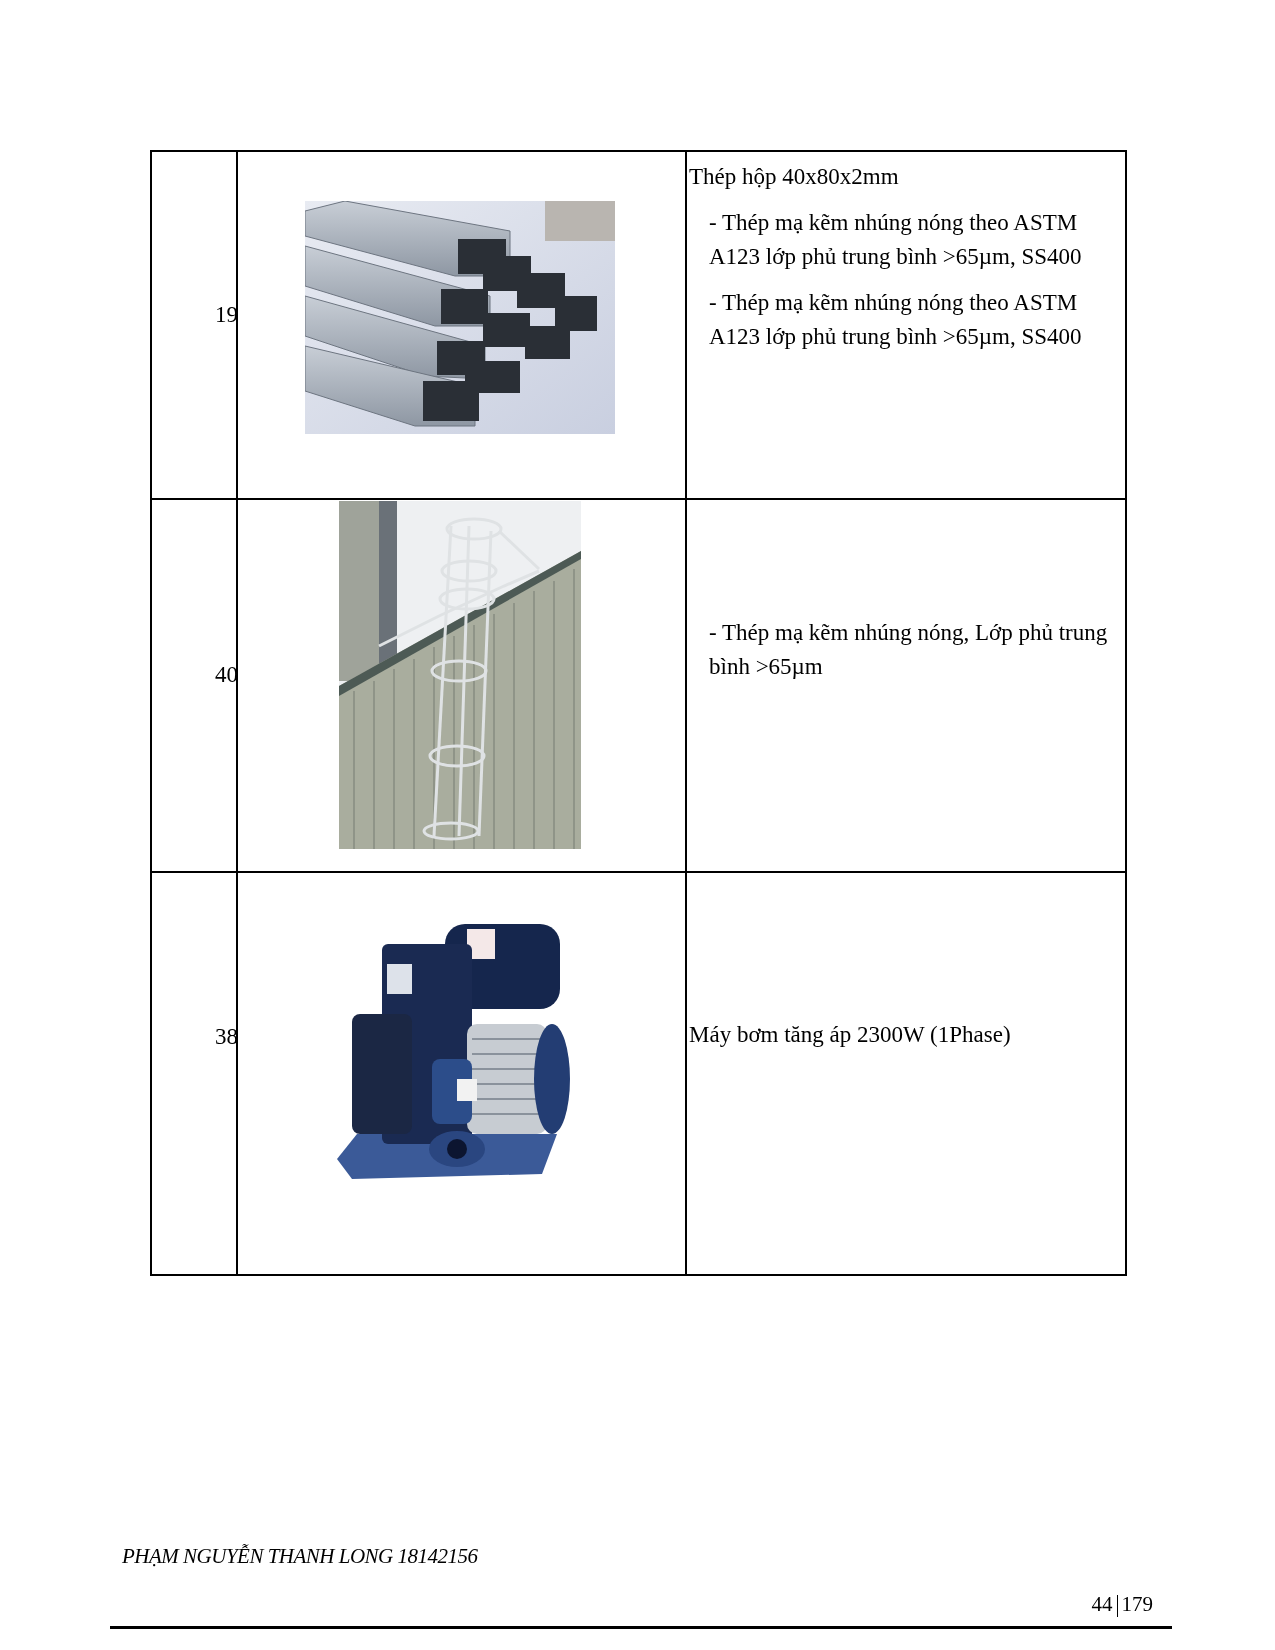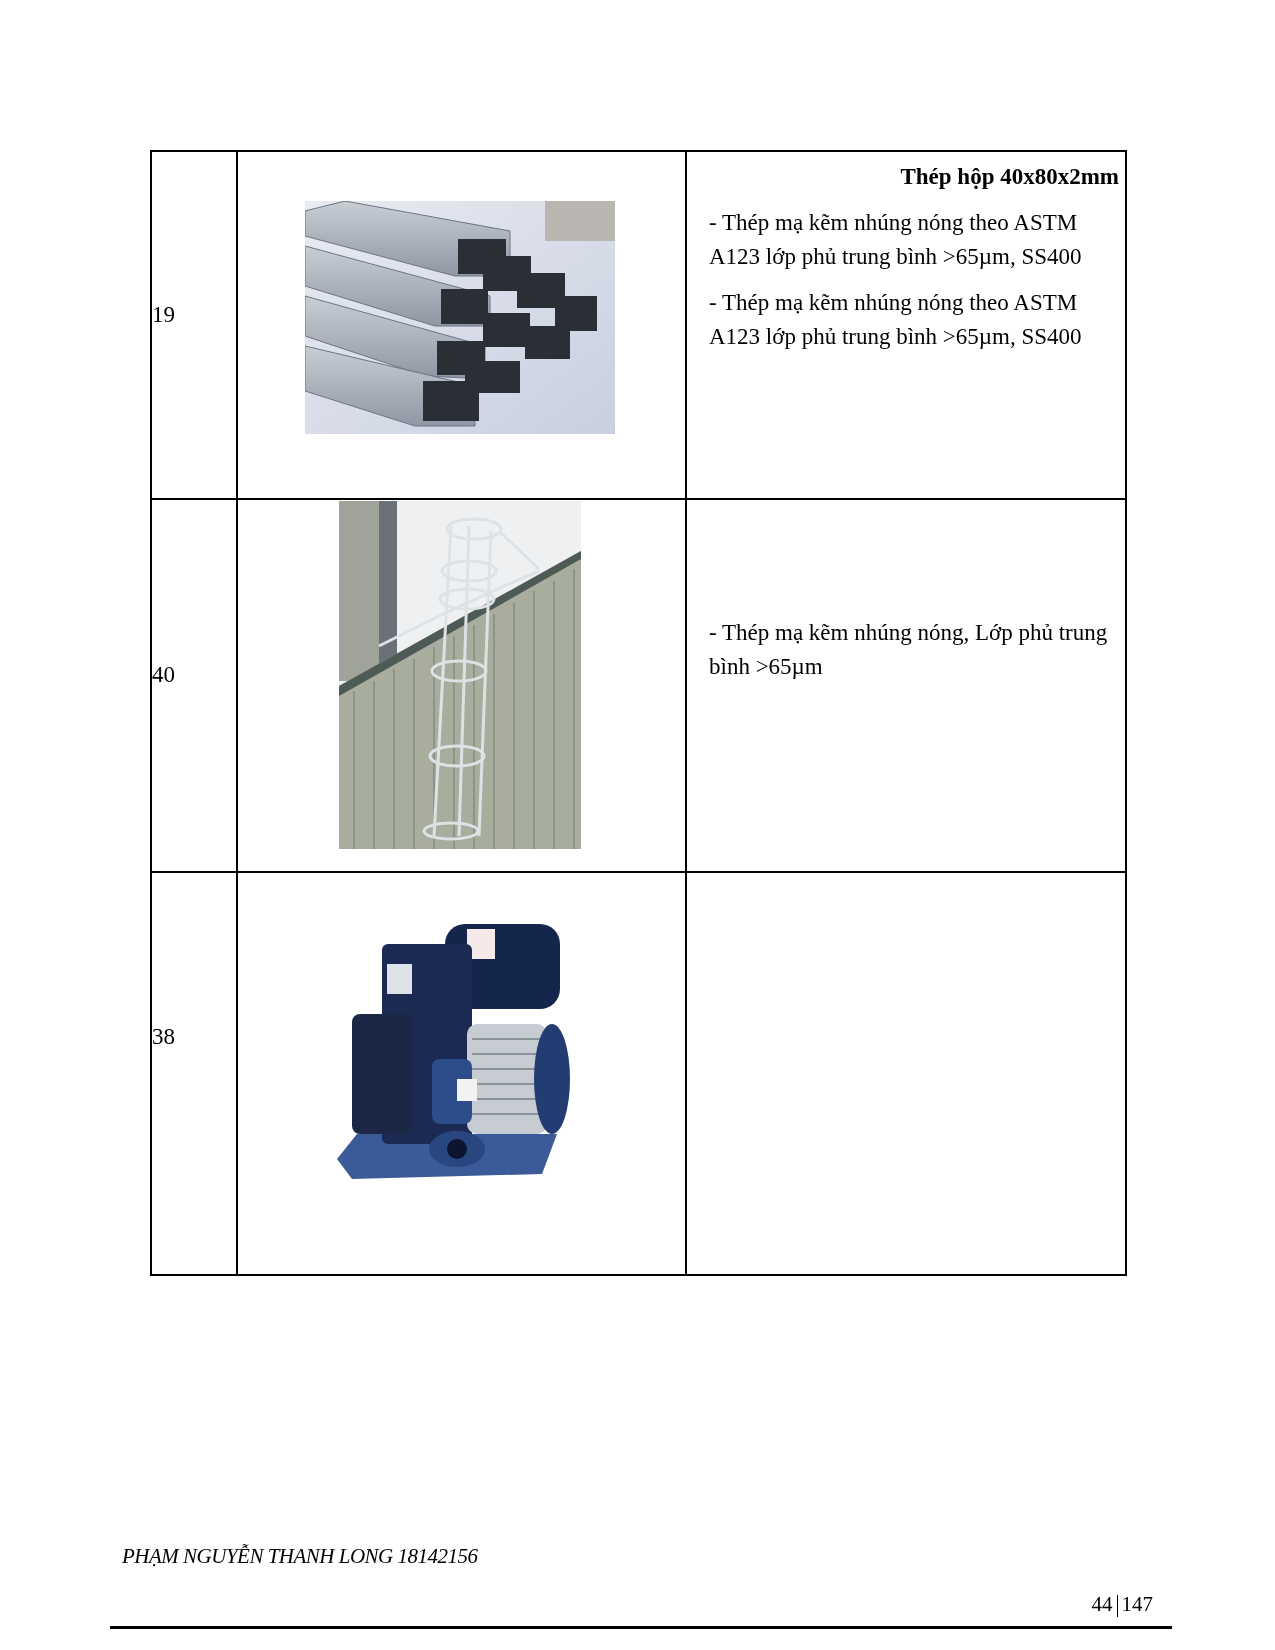"Thép hộp 40x80x2mm" .desc .title { font-weight: bold -> normal; text-align: right -> left }
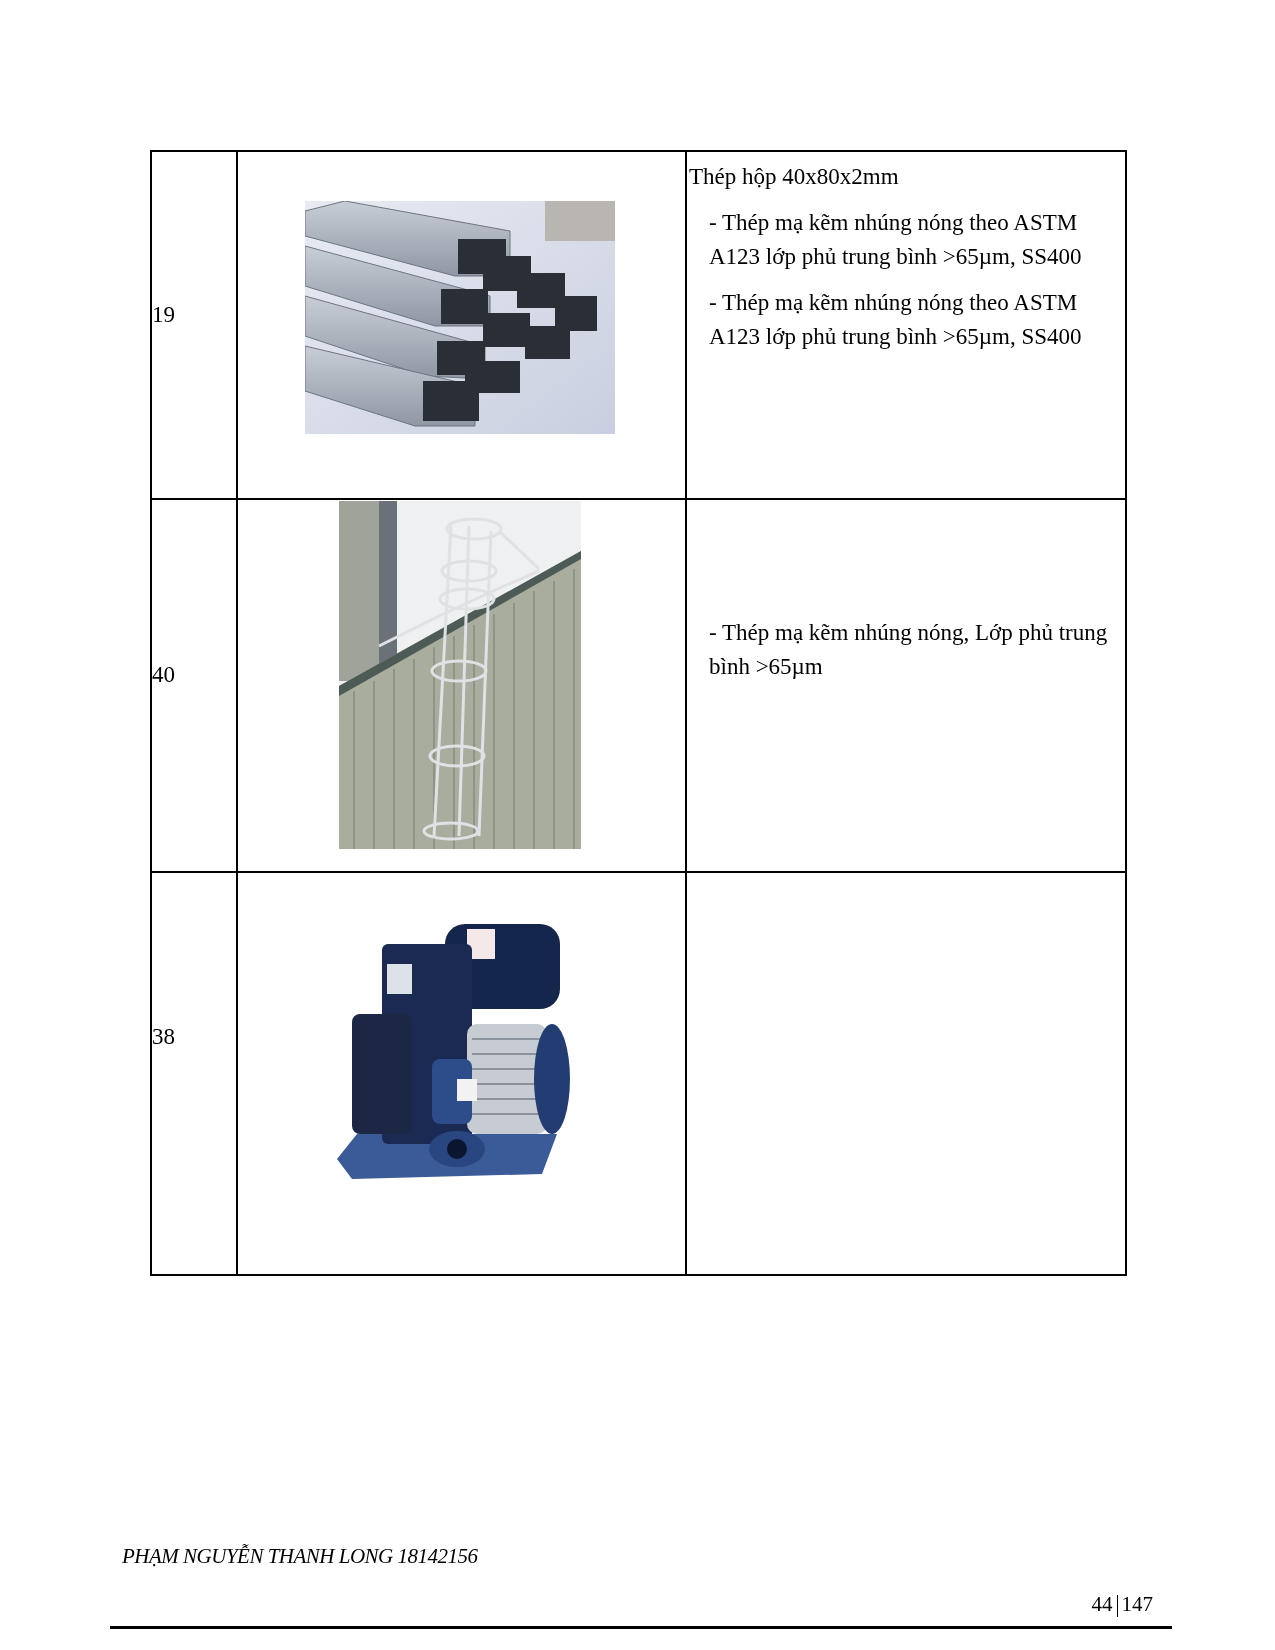"19" .num { text-align: left -> right }
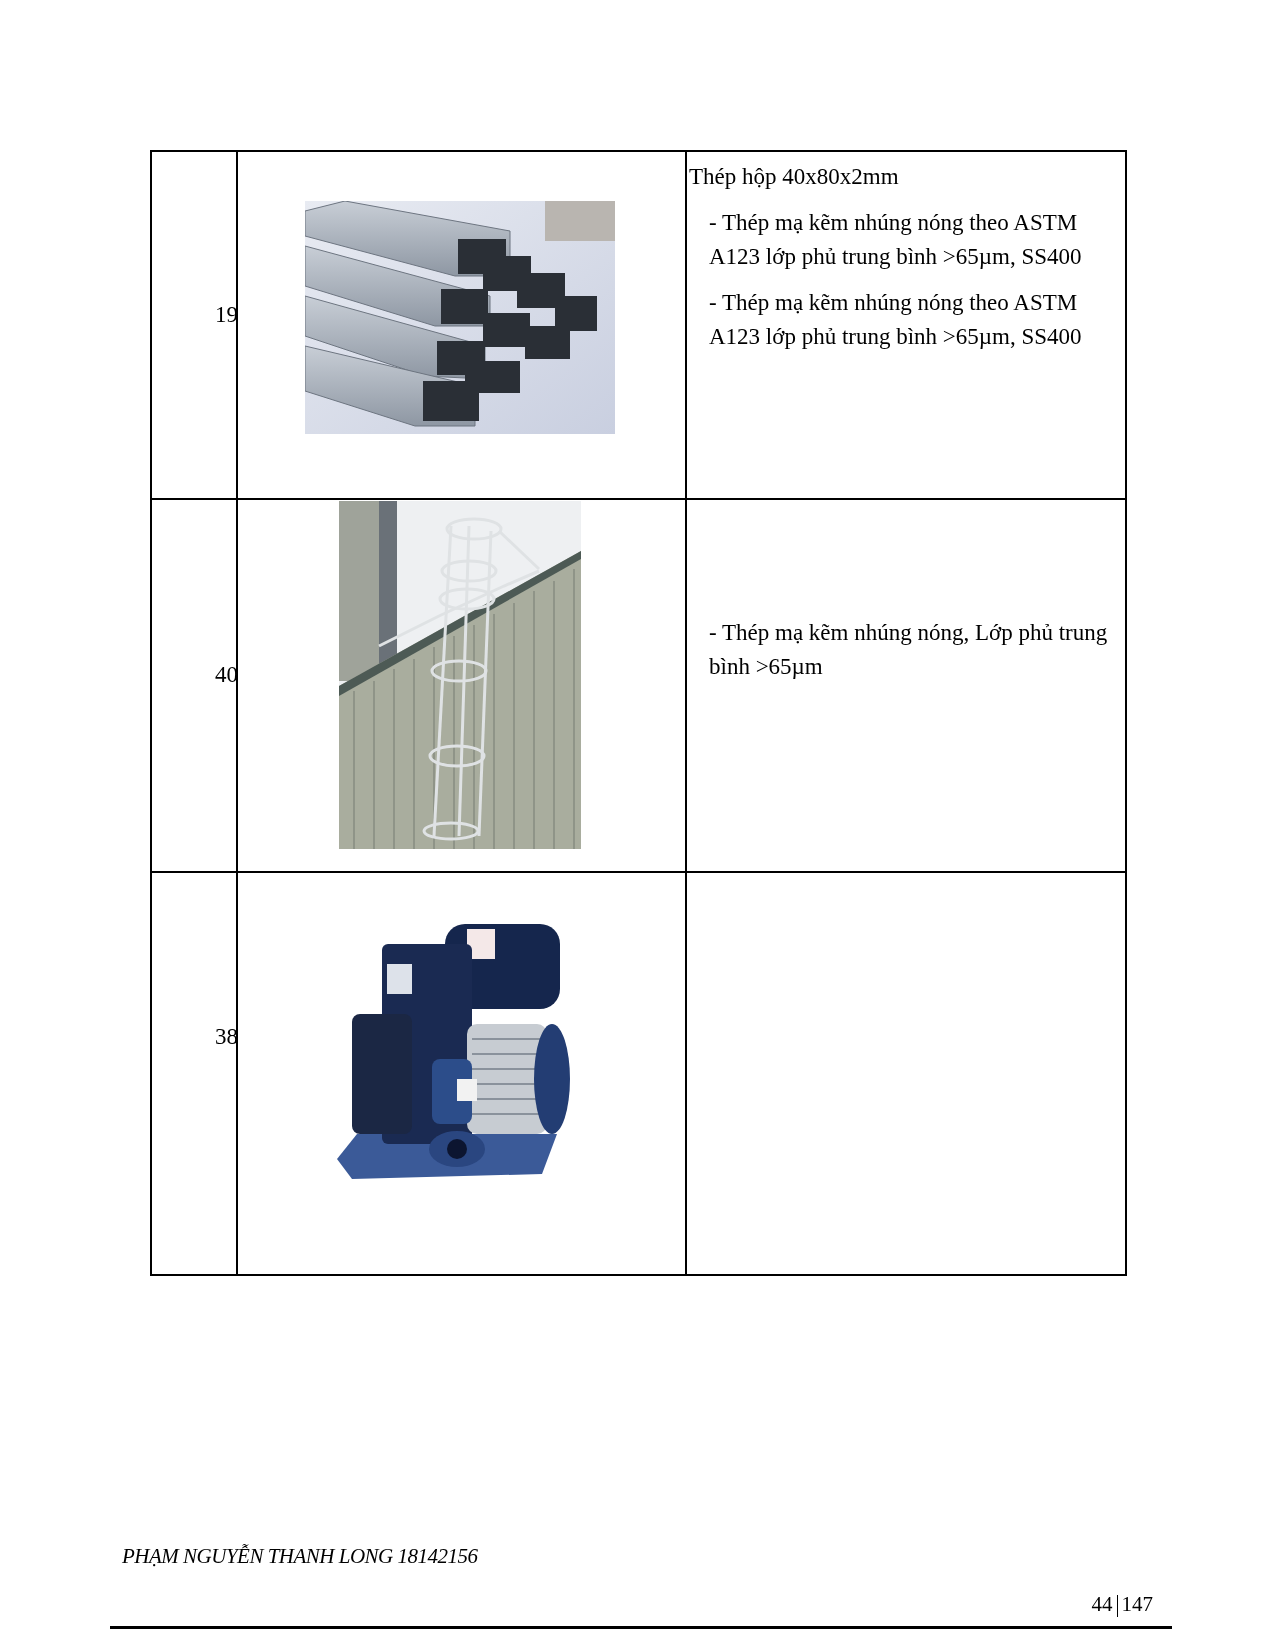"Máy bơm tăng áp 2300W" div.desc { html: none -> <div> <div>Máy bơm tăng áp 2300W (1Phase)</div> </div> }
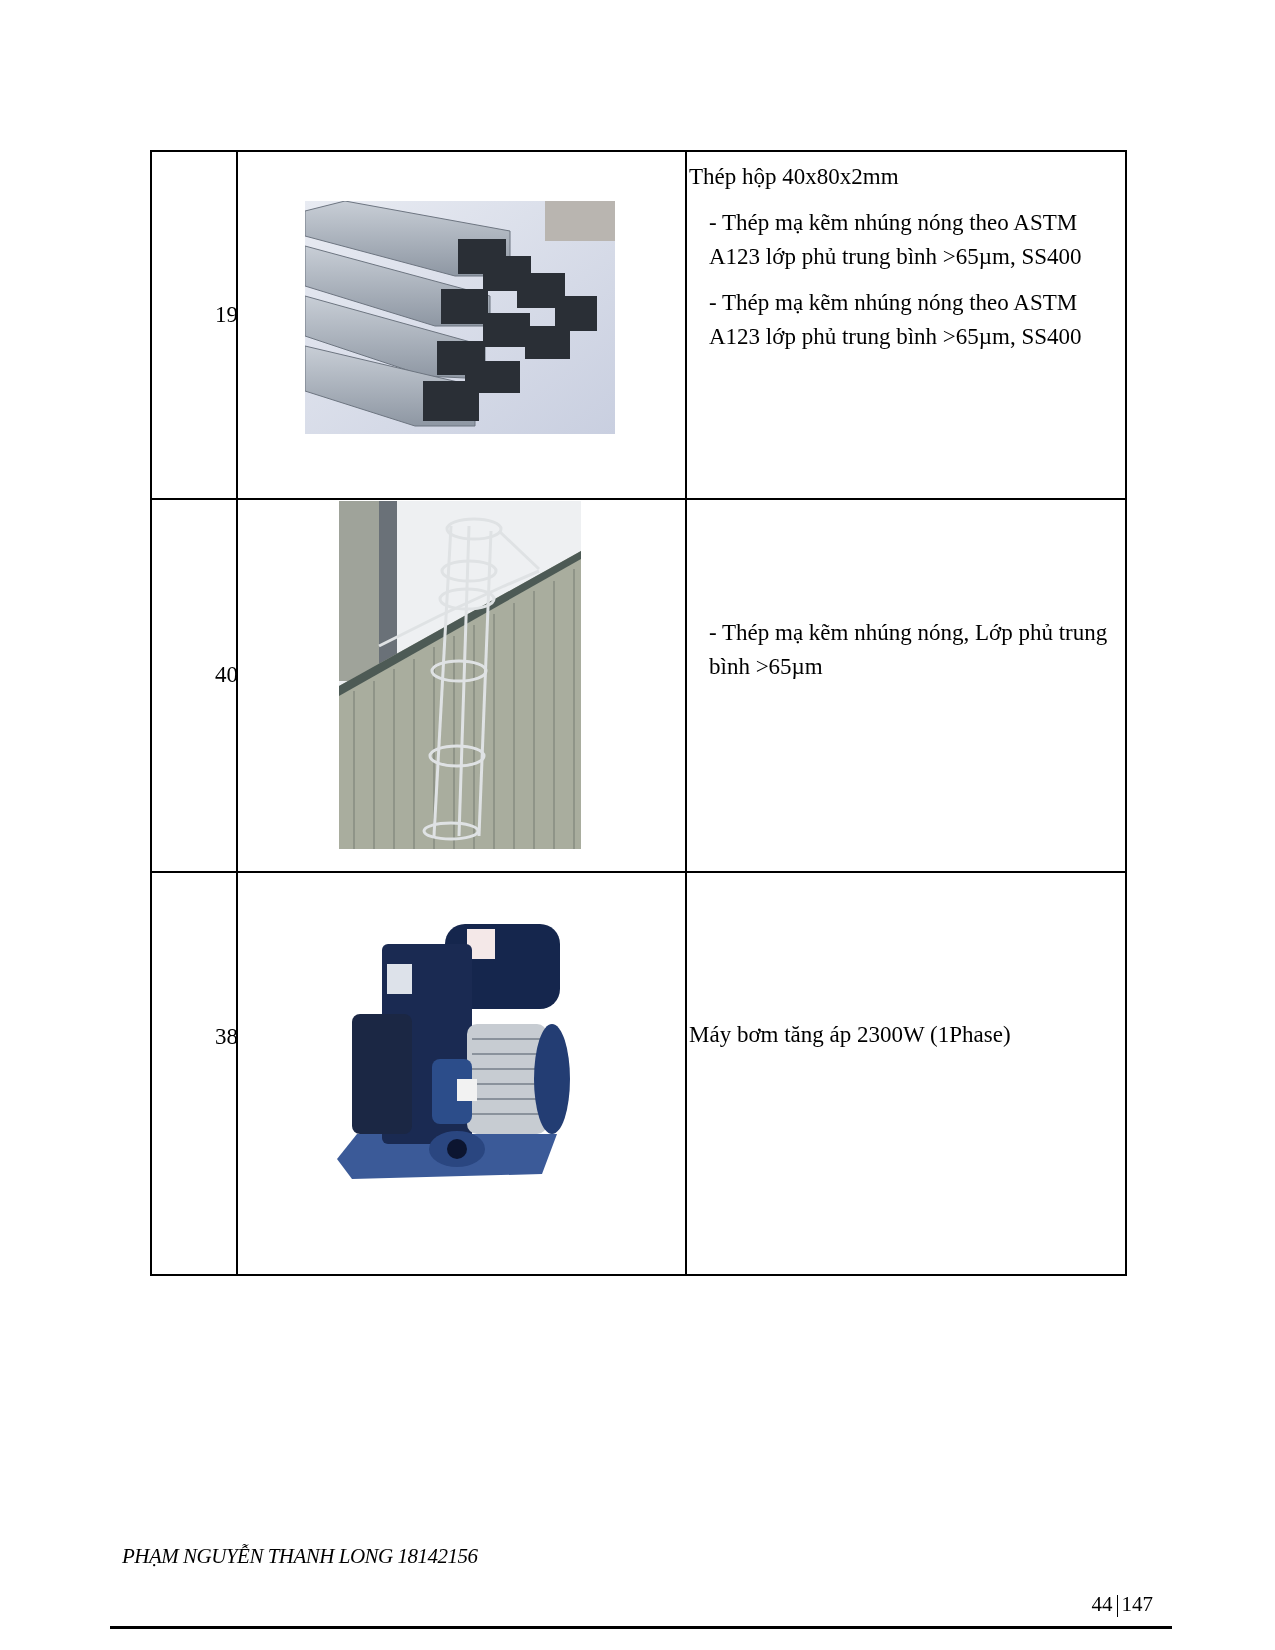"147" span { text: 147 -> 179 }
